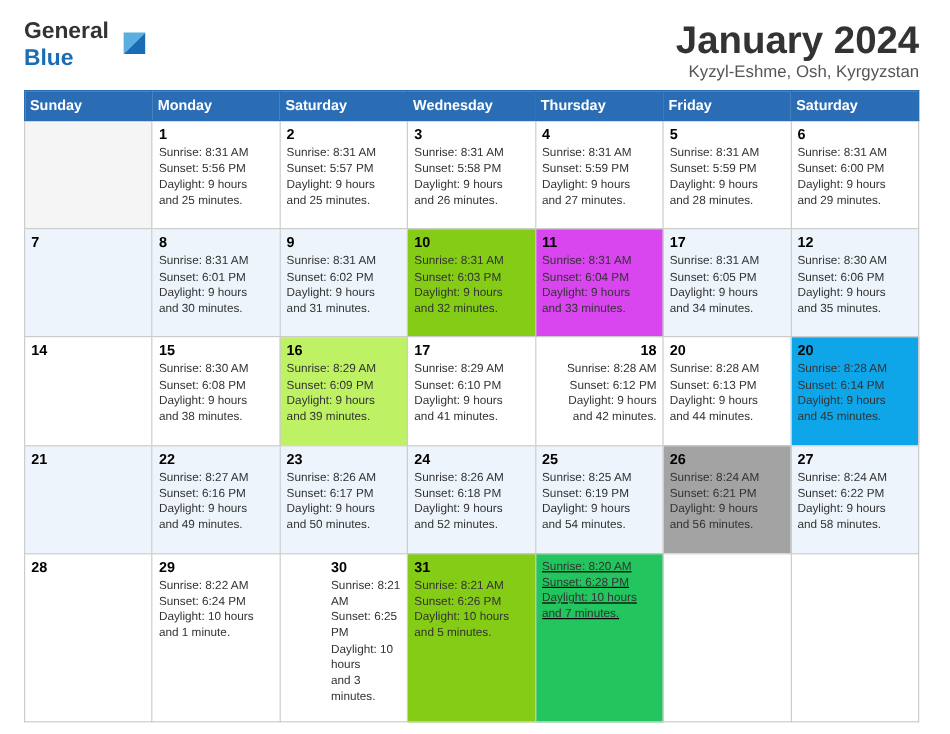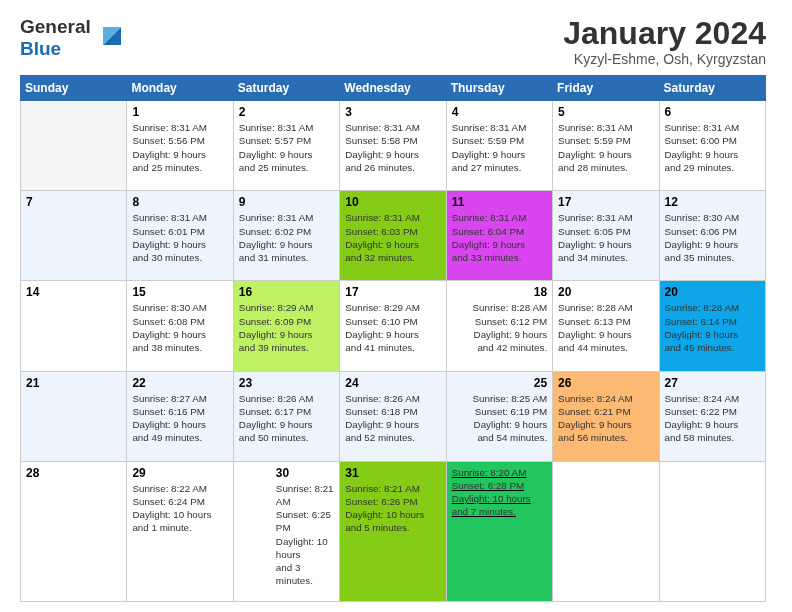"25" td { text-align: right -> none }
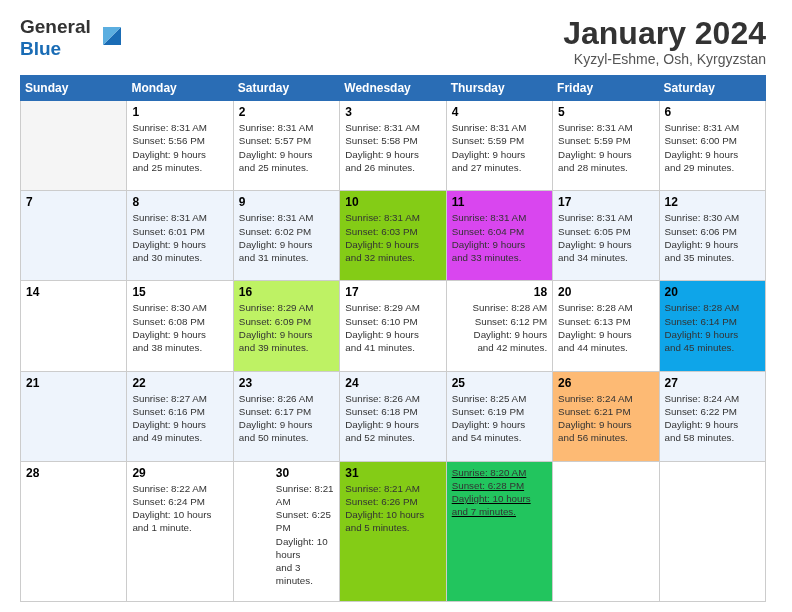"26" td { background: #fdba74 -> #a3a3a3 }
